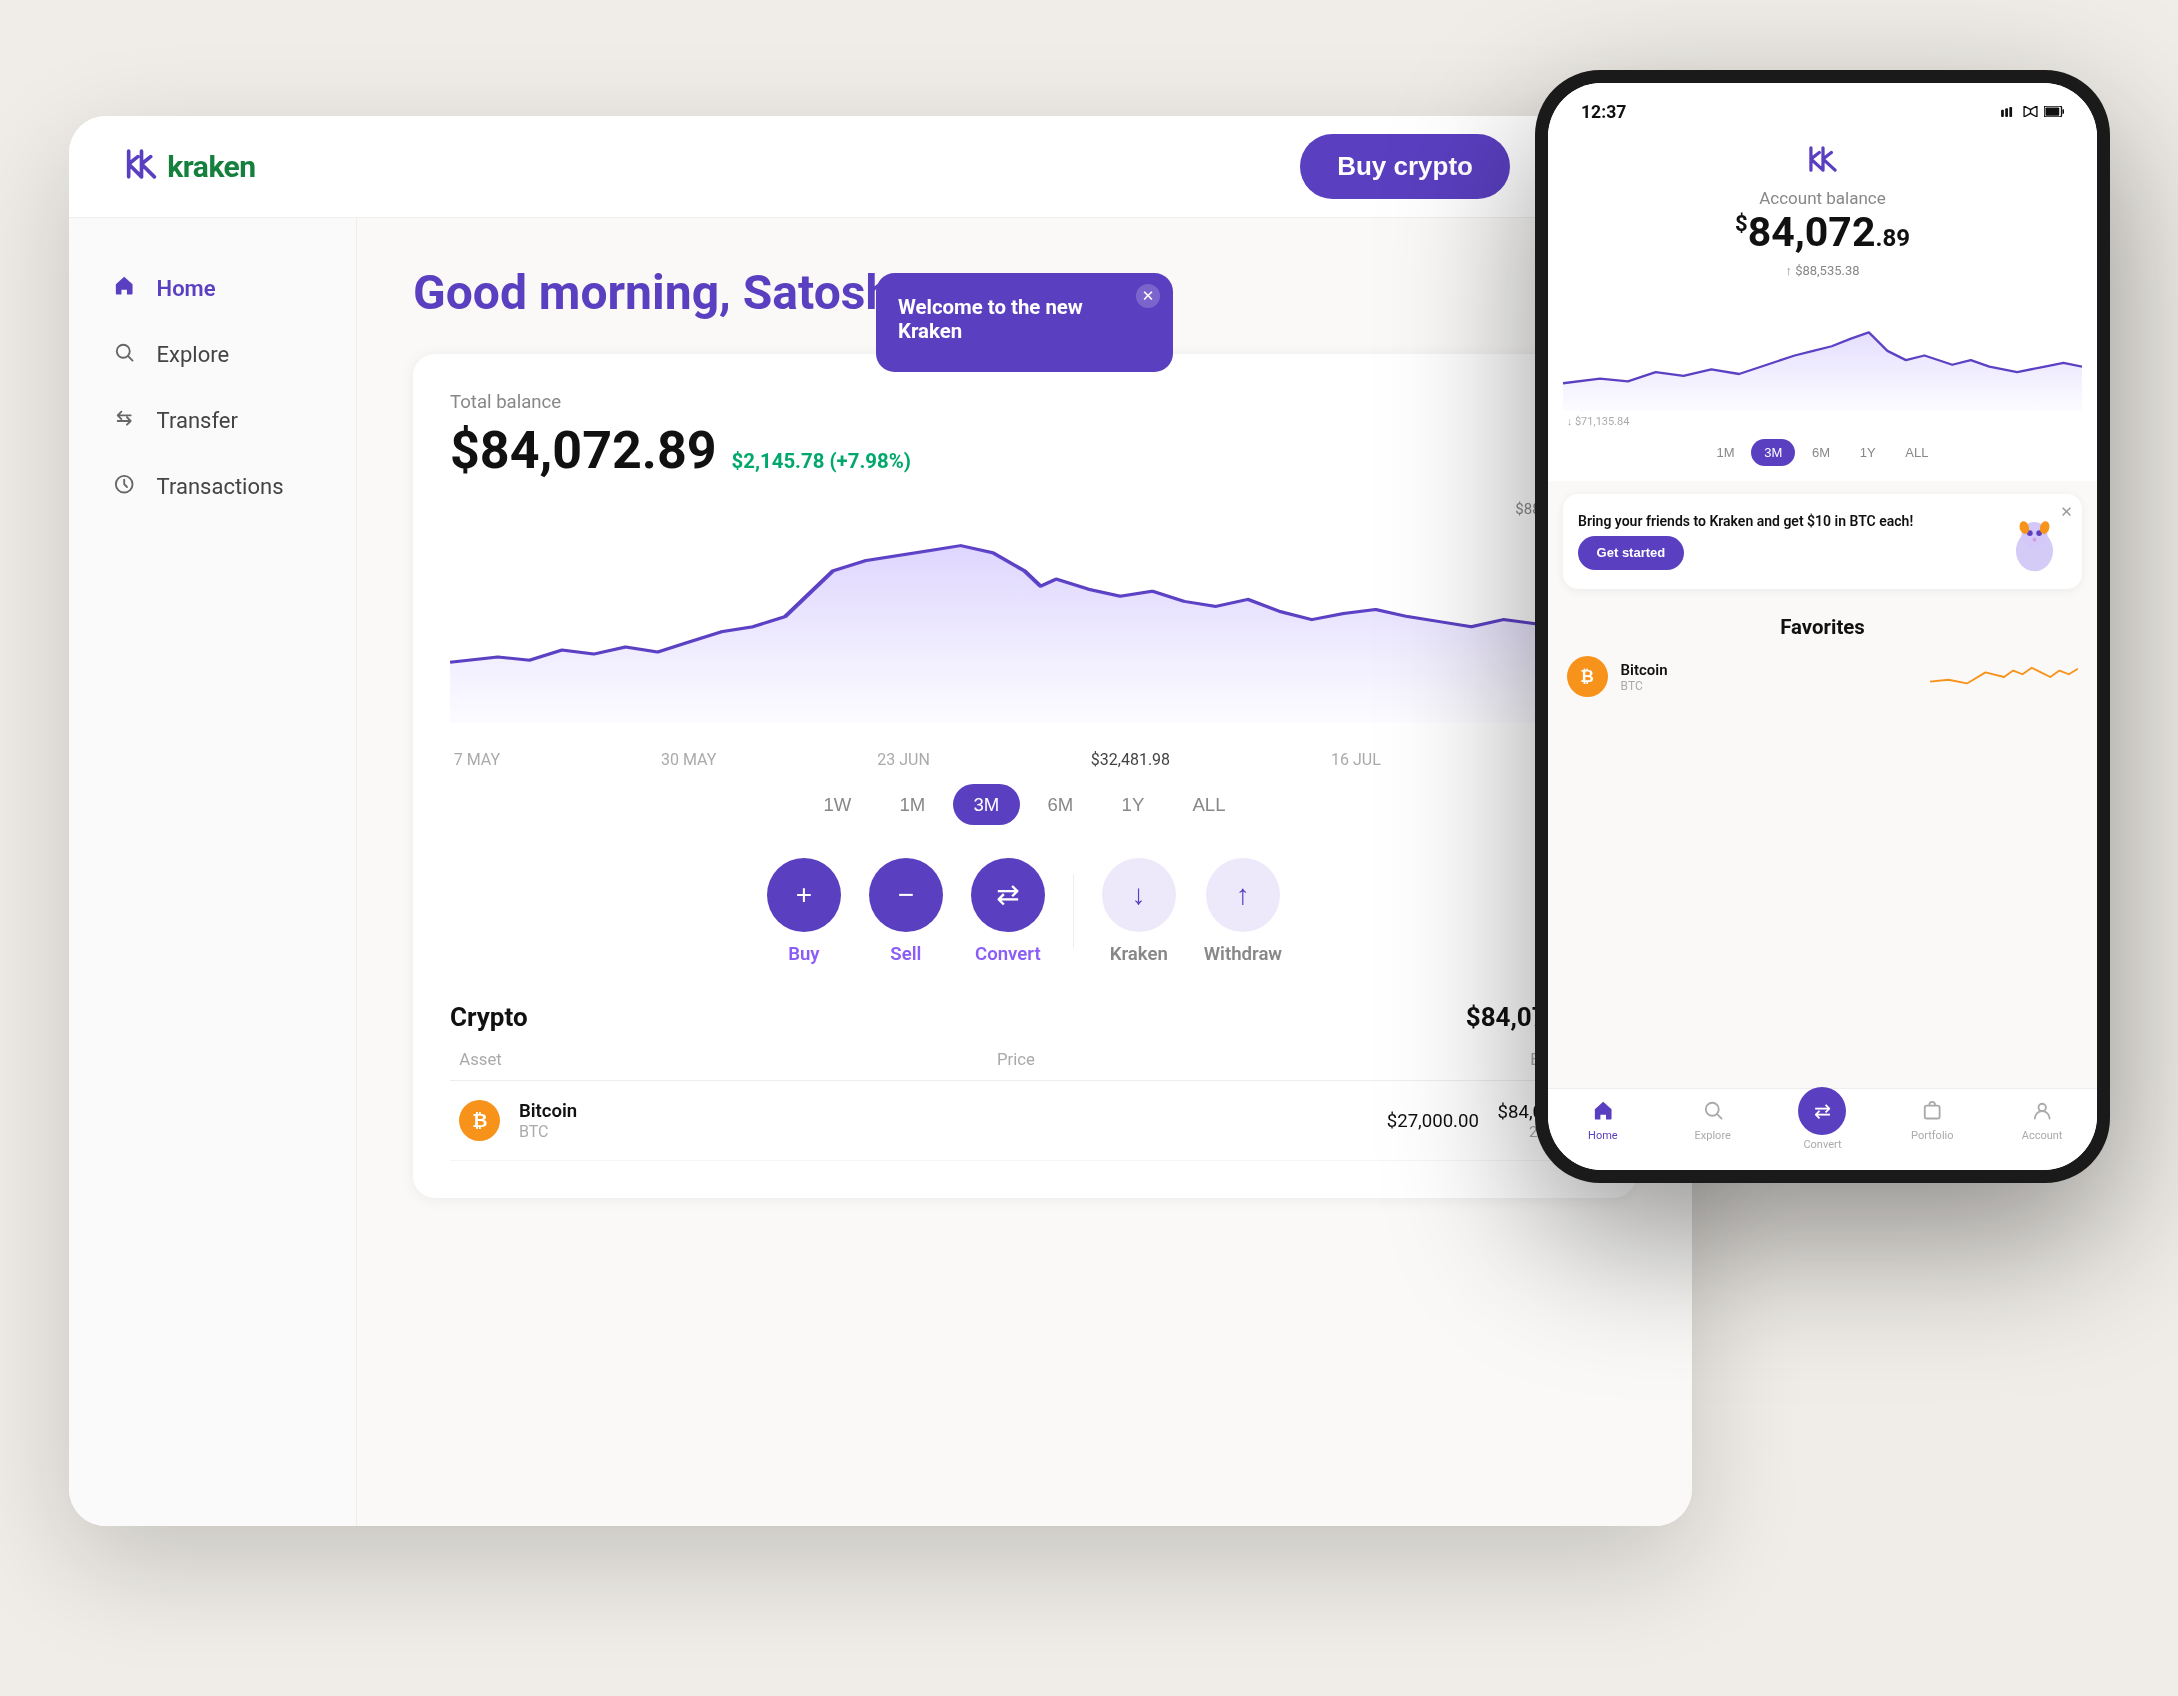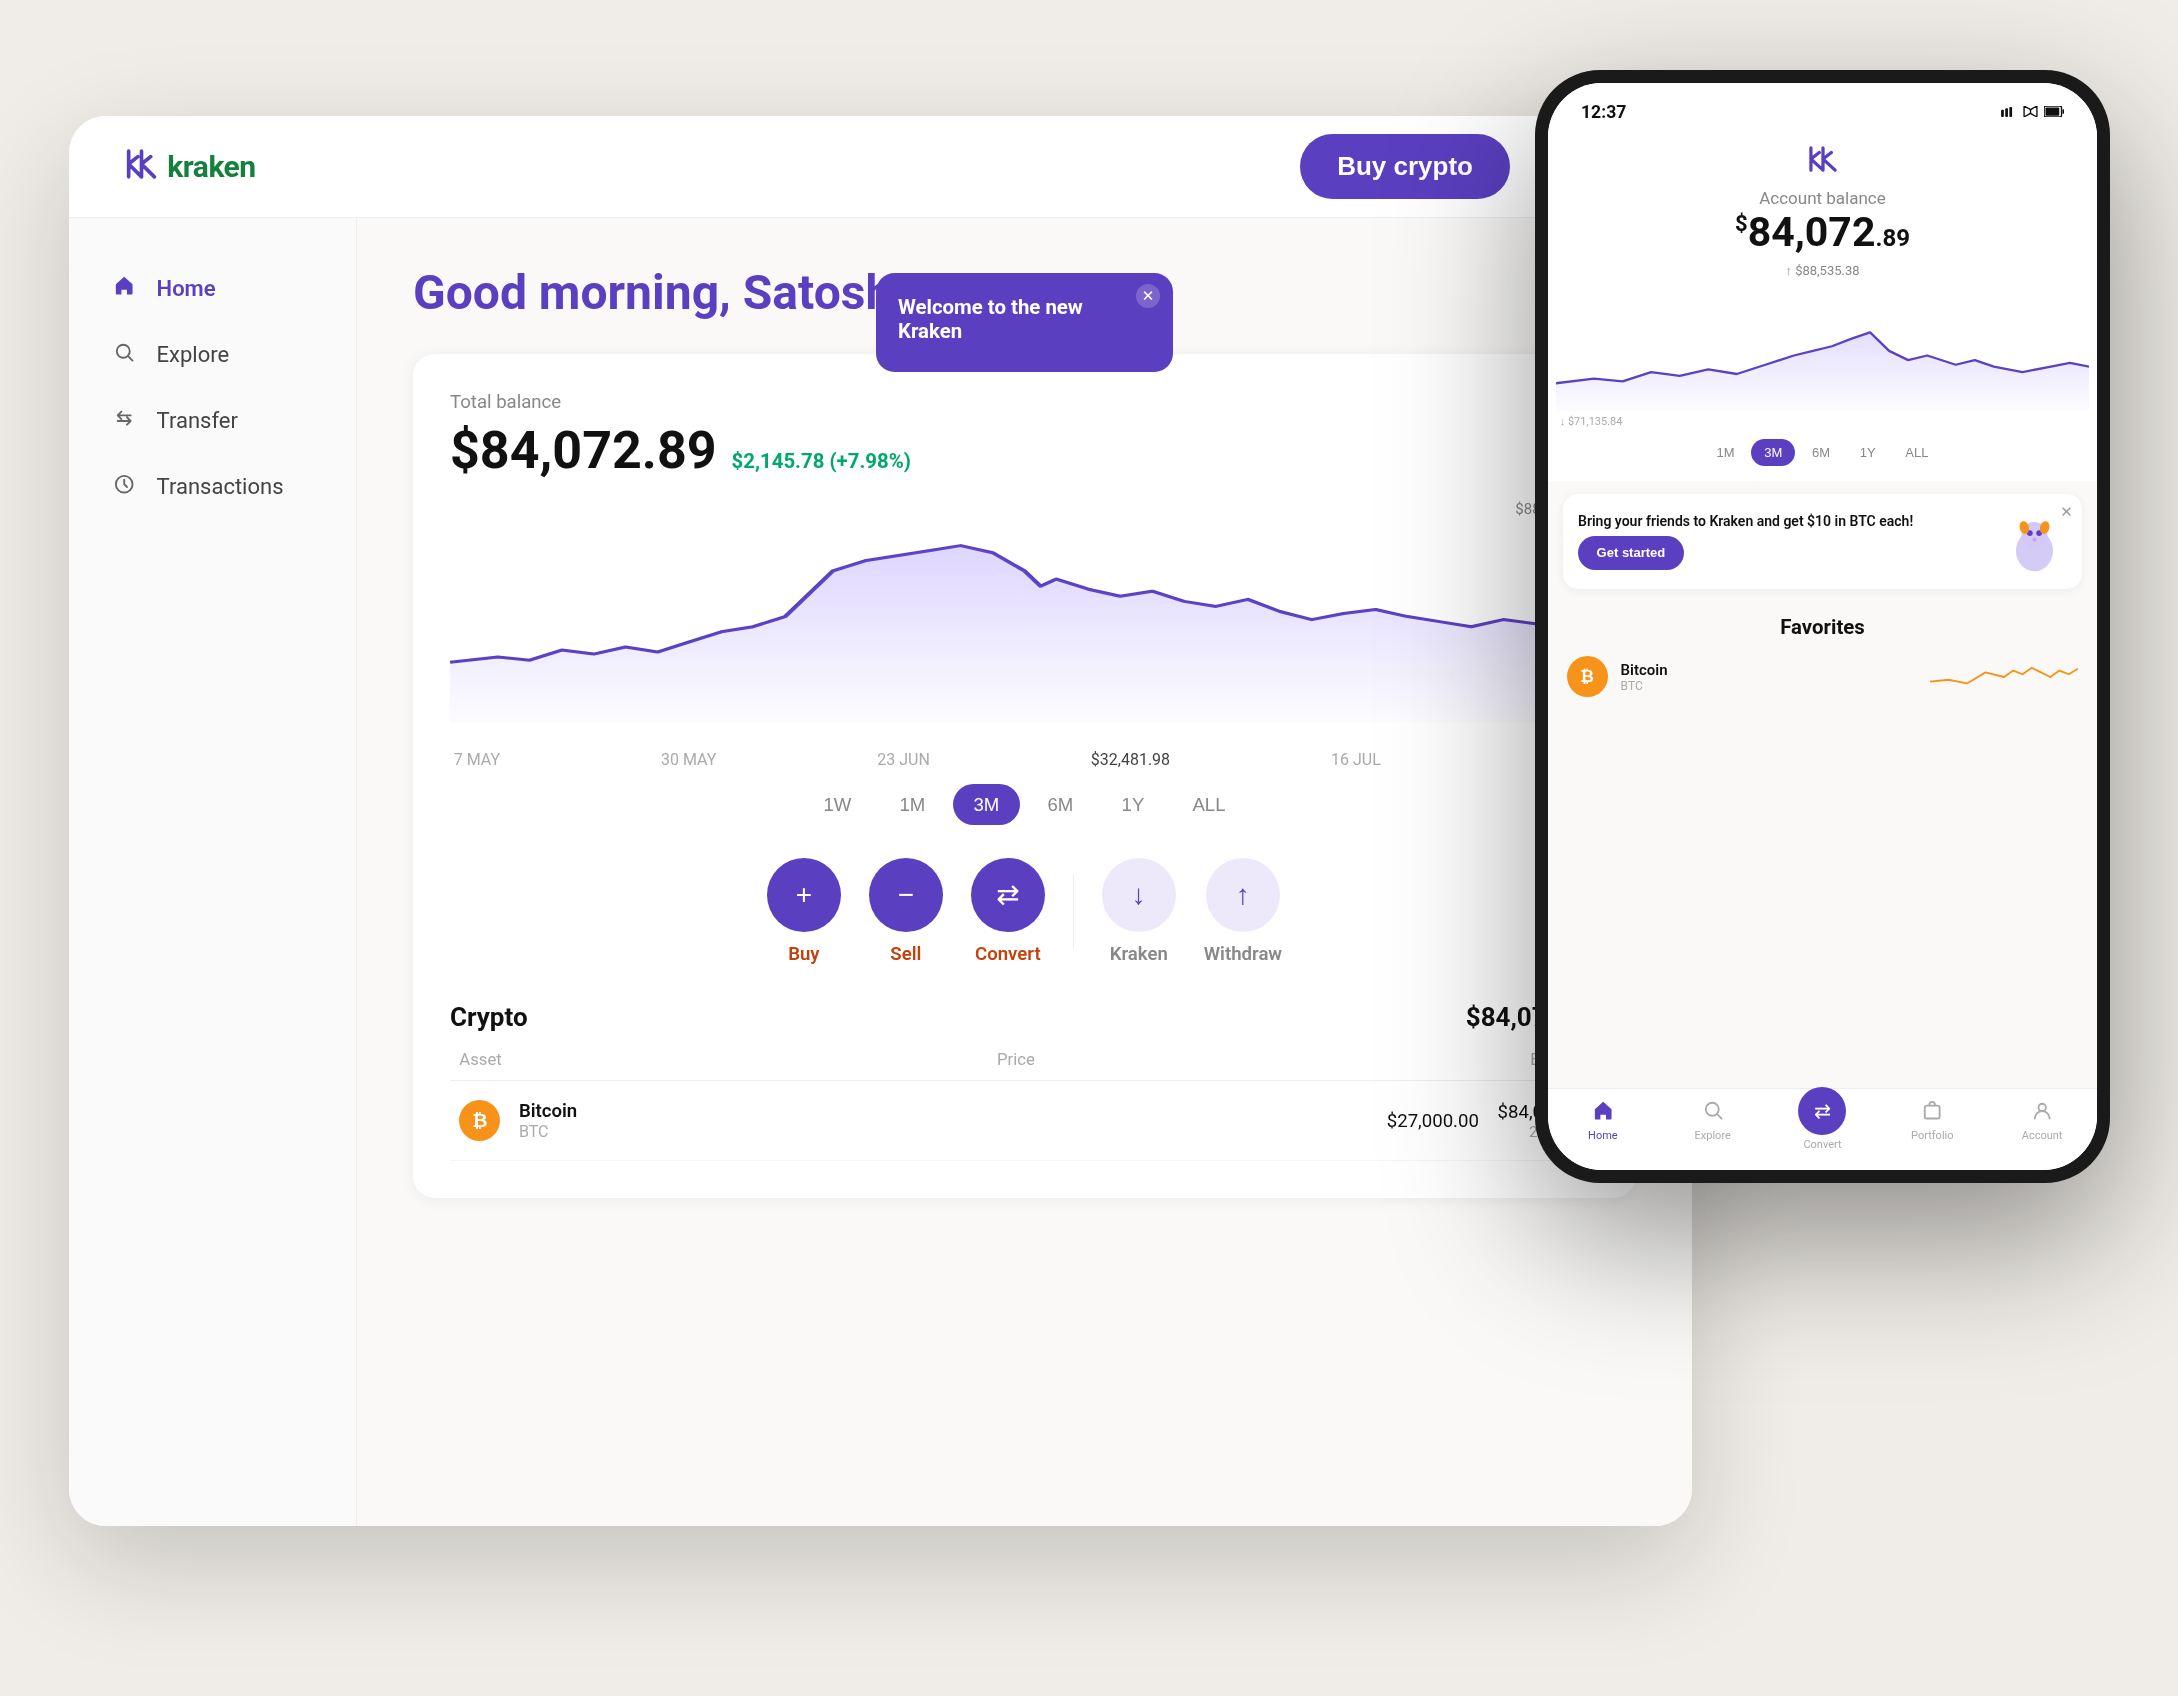"↓ $71,135.84" .phone-chart { padding: 0 8px -> 0 15px }
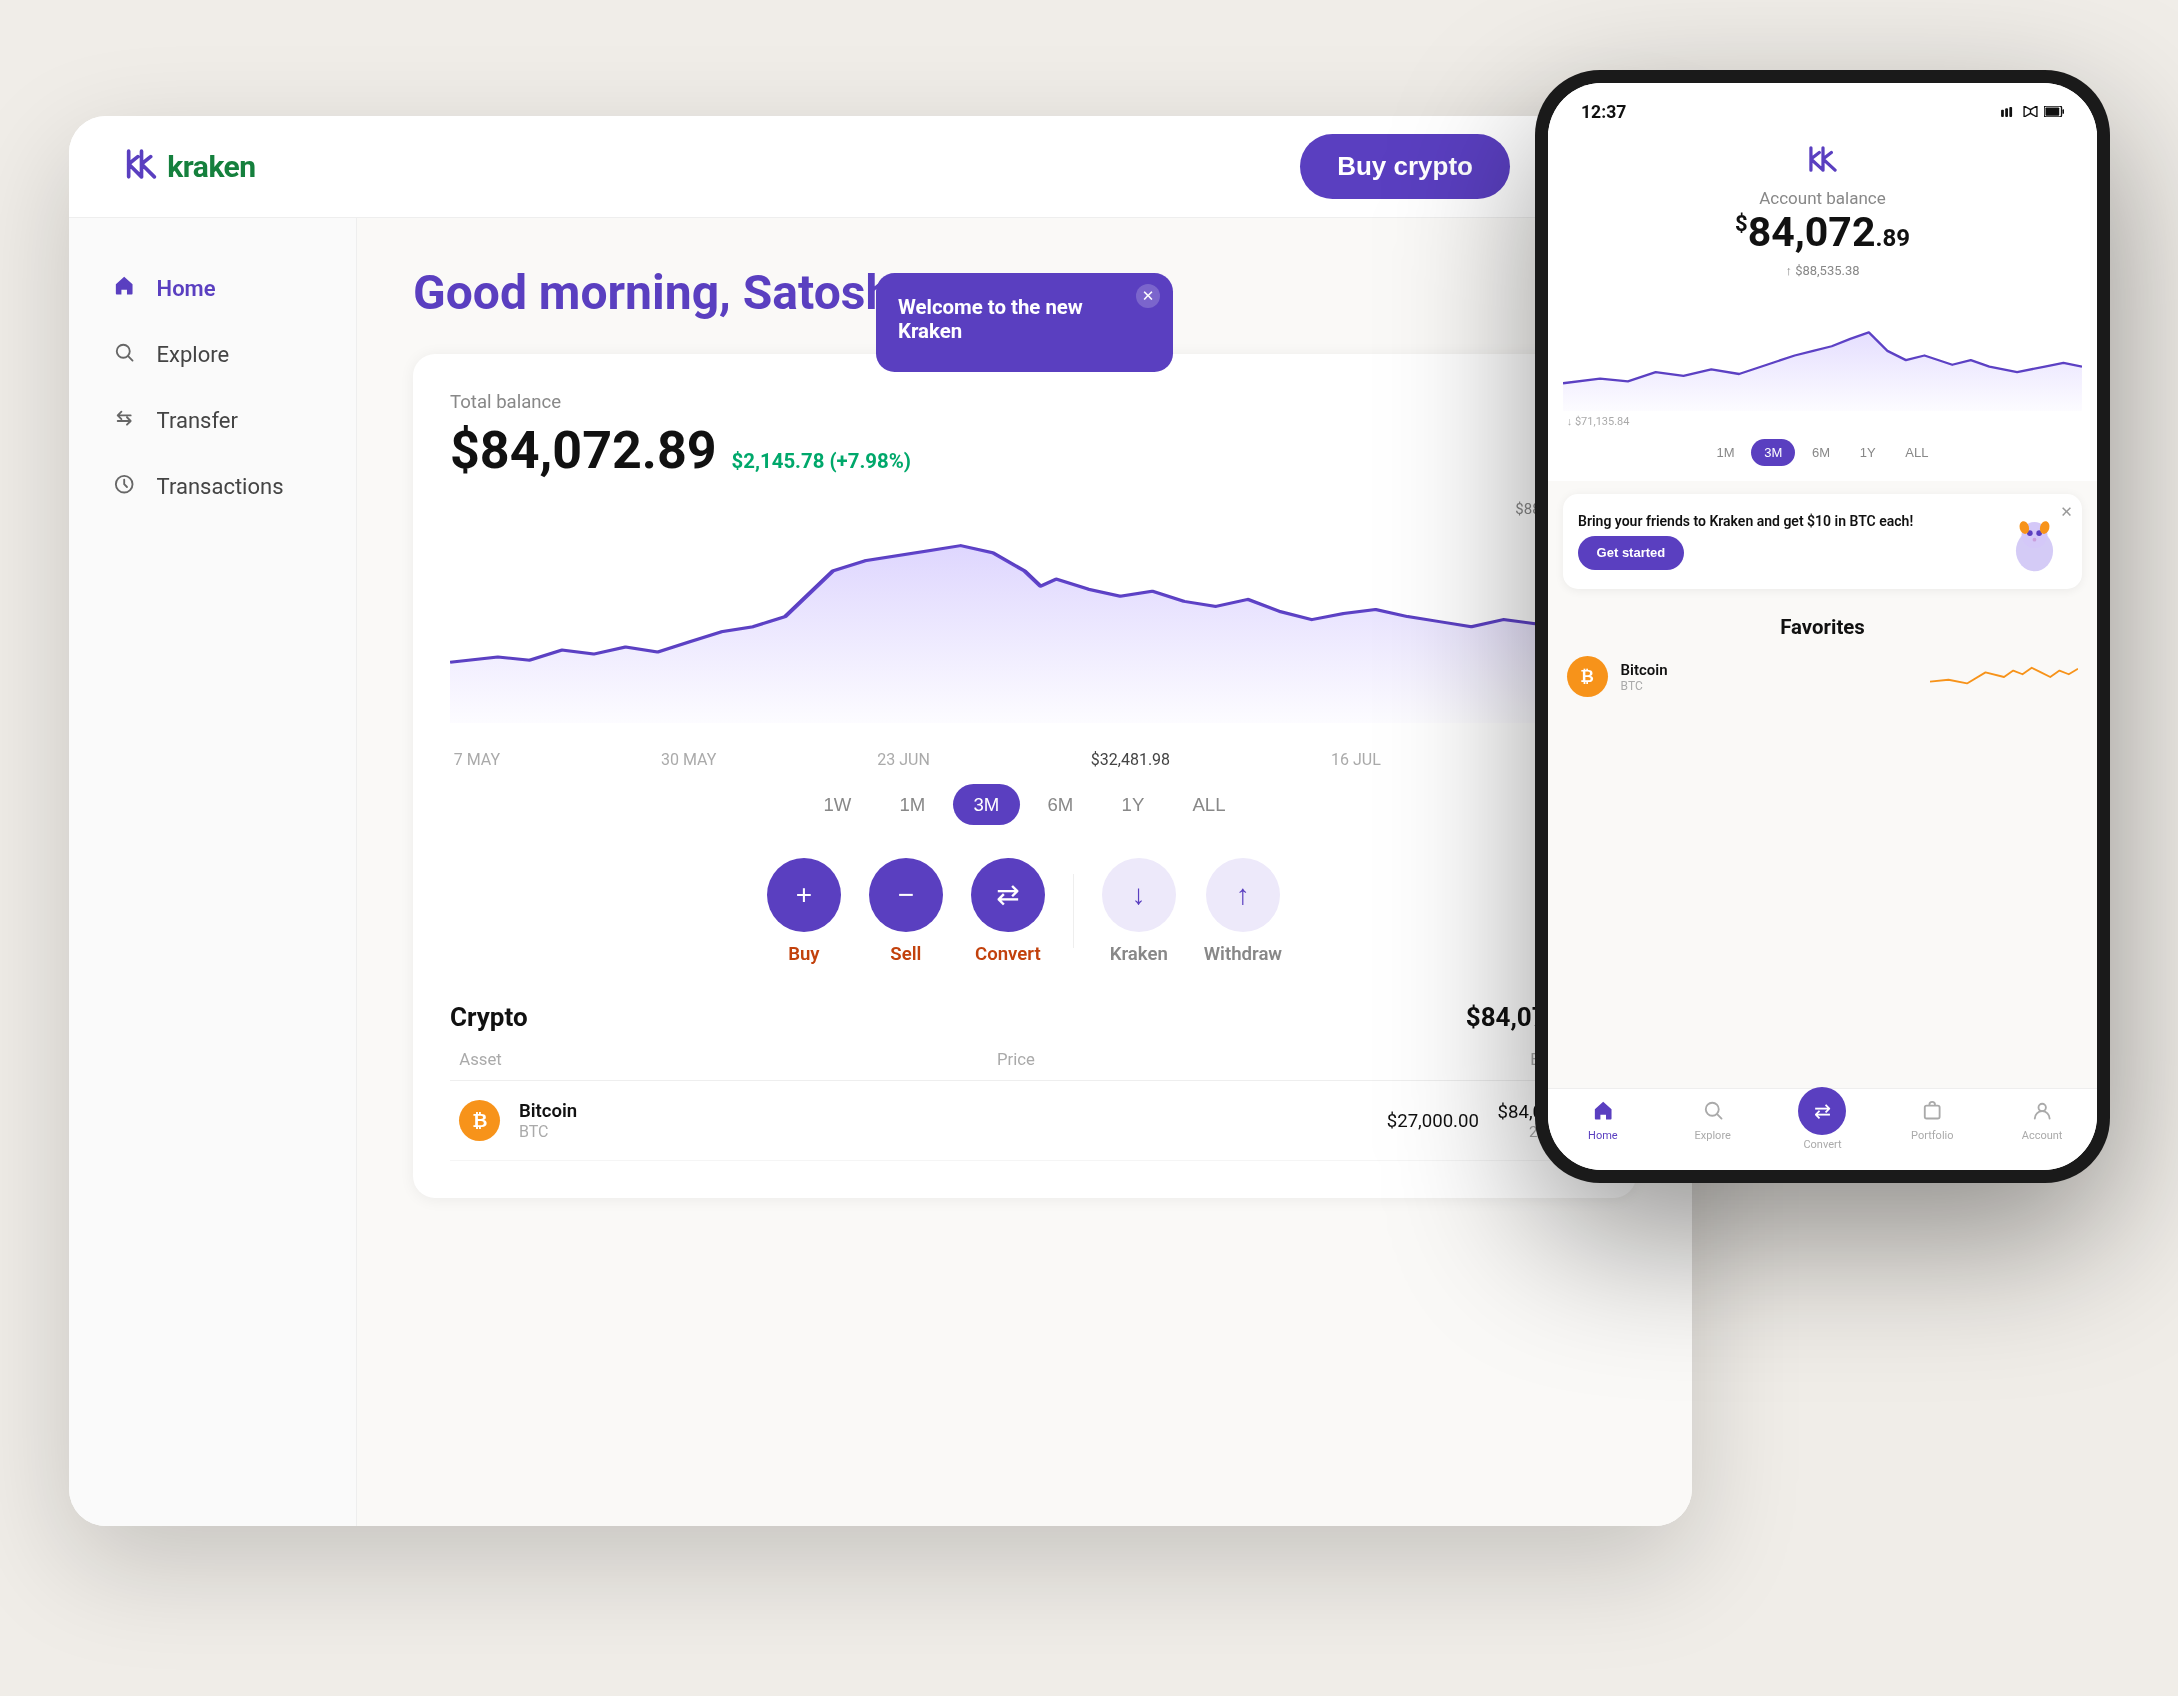"Buy" .action-label { color: #c2410c -> #8b5cf6 }
